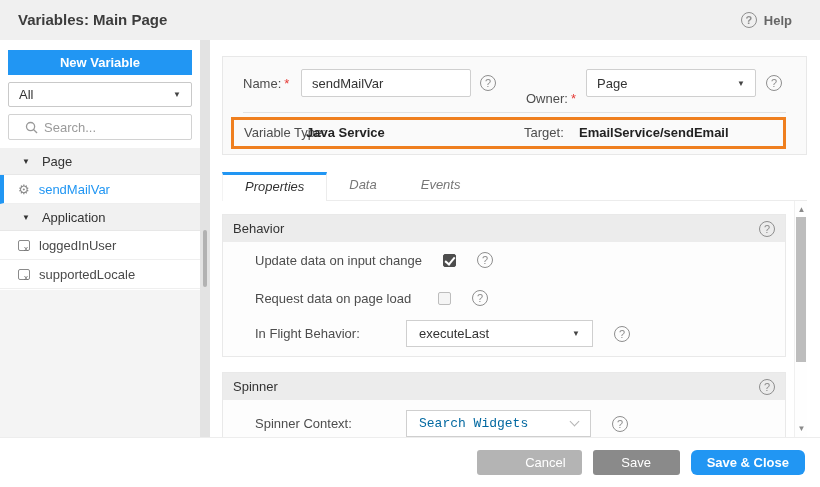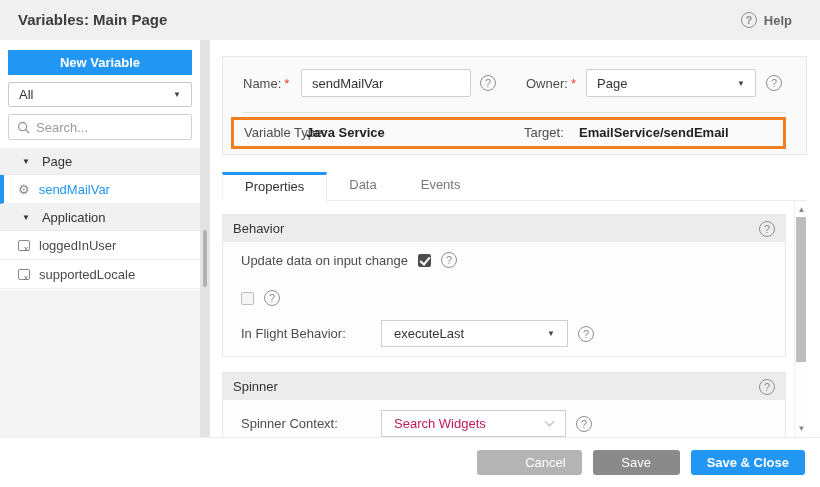"Owner: *" .owner-label { top: 19px -> 34px }
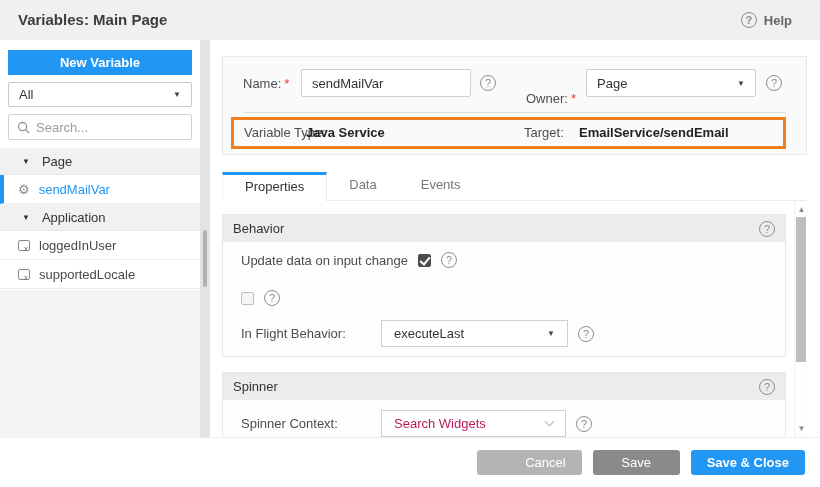"Search..." .search-box { padding: 0 8px -> 0 16px }
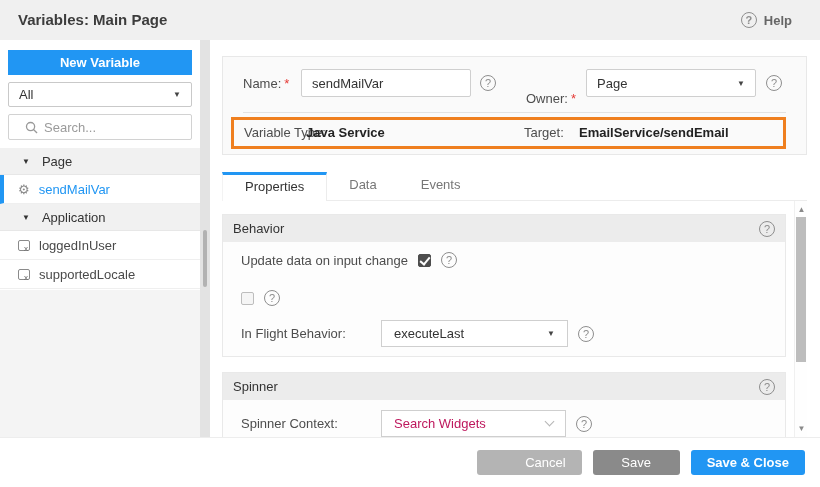"Properties" .tab { font-style: none -> italic }
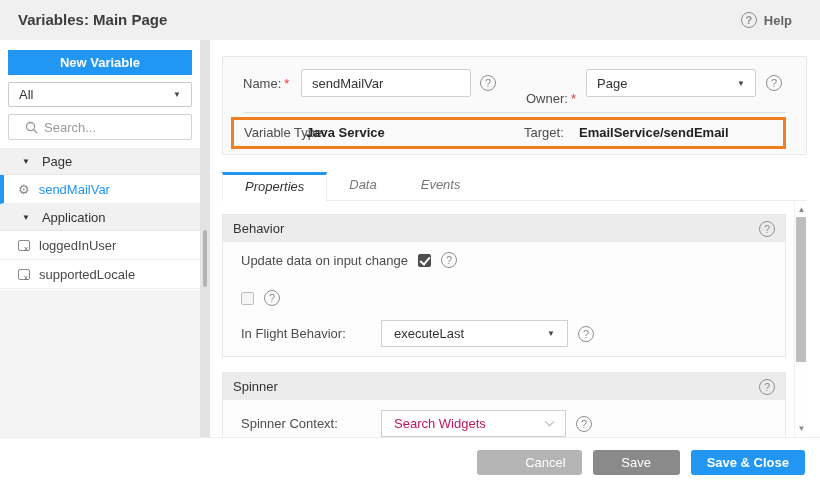"Update data on input change" .prow { gap: 10px -> 21px; left: 18px -> 32px }
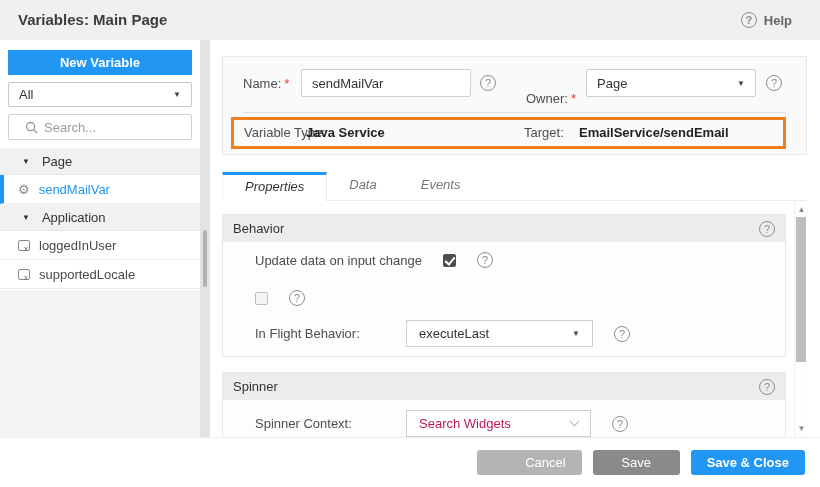"Request data on page load" span { html: none -> <span>Request data on page load</span> }
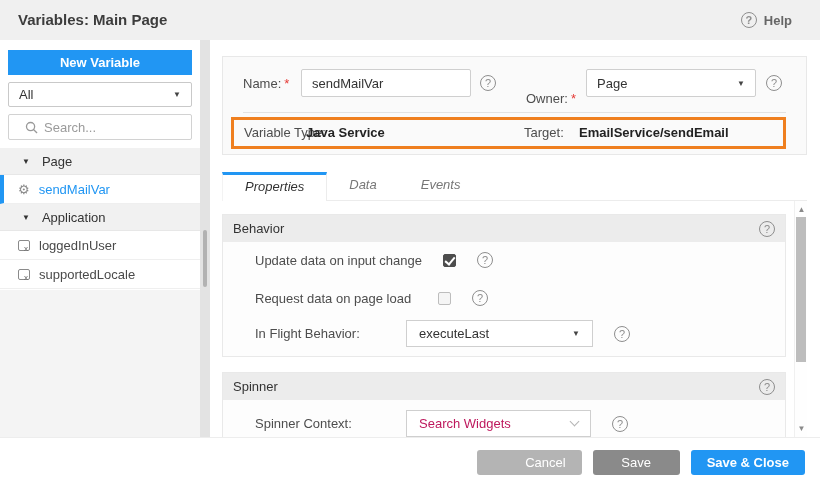"Search Widgets" .sel .lbl.placeholder { color: #be185d -> #0369a1; font-family: none -> Liberation Mono, monospace }
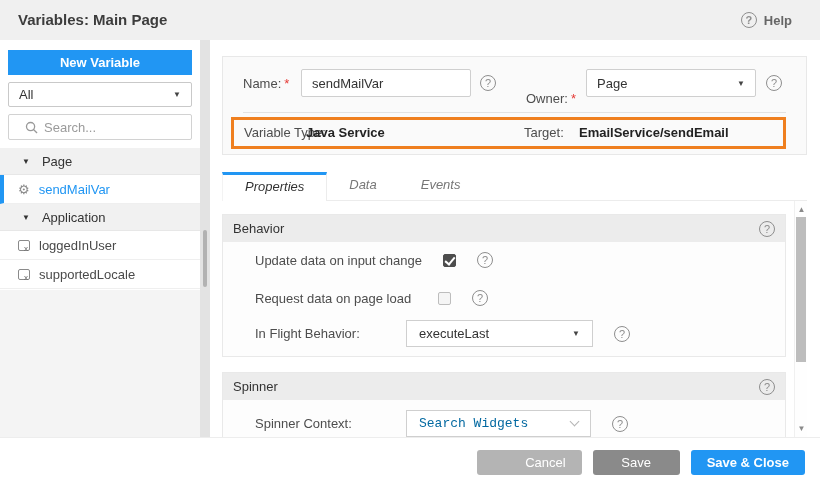"Save & Close" .fbtn.save-close { border-radius: none -> 6px }
